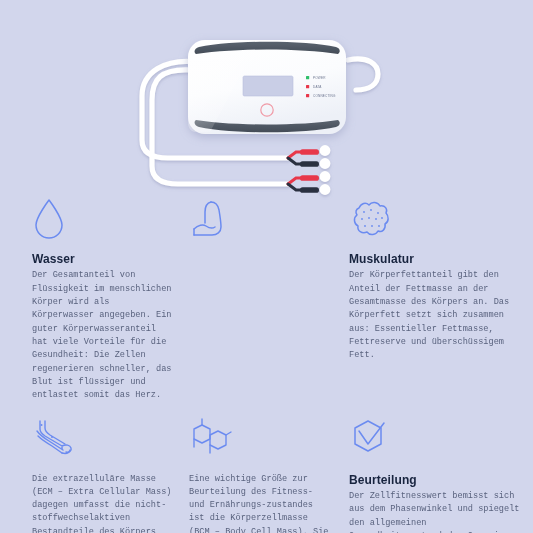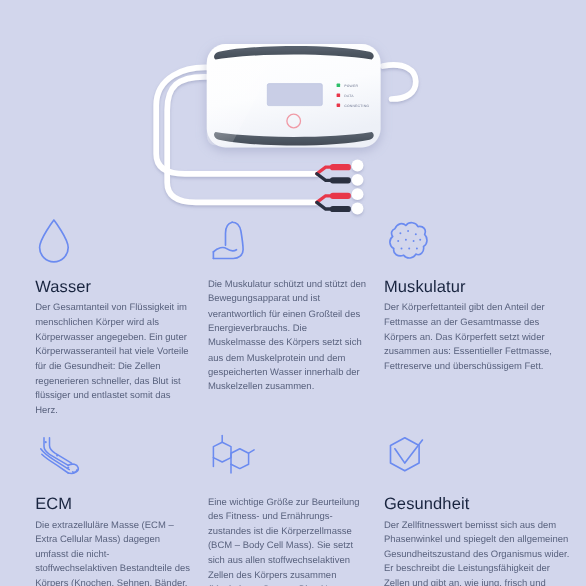"Wasser" .feature-title { font-size: 15px -> 12px; font-weight: normal -> bold }
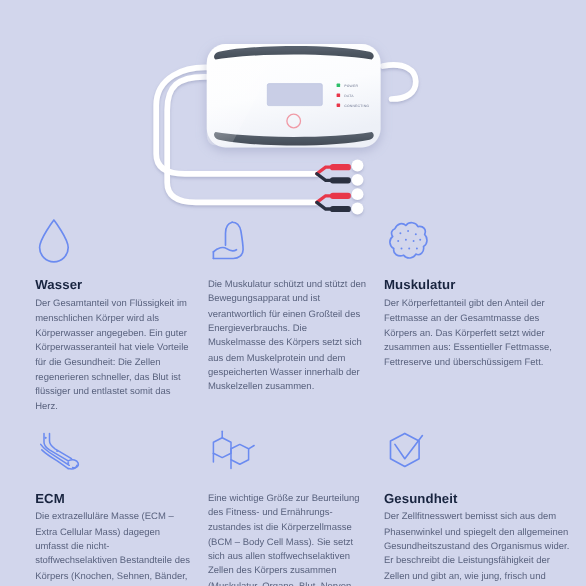"Die Muskulatur schützt und stützt" div.feature-body { html: <div>Die Muskulatur schützt und stützt den Bewegungsapparat und ist verantwortlich für einen Großteil des Energieverbrauchs. Die Muskelmasse des Körpers setzt sich aus dem Muskelprotein und dem gespeicherten Wasser innerhalb der Muskelzellen zusammen.</div> -> none }
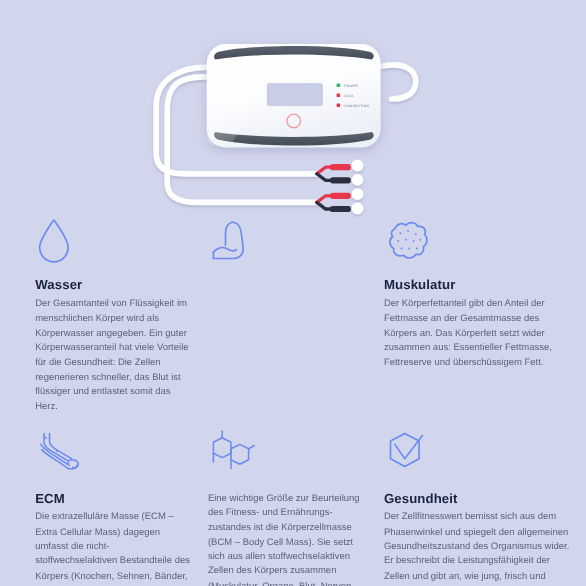"Der Gesamtanteil von Flüssigkeit im" .feature-body { font-family: none -> Liberation Mono, monospace }
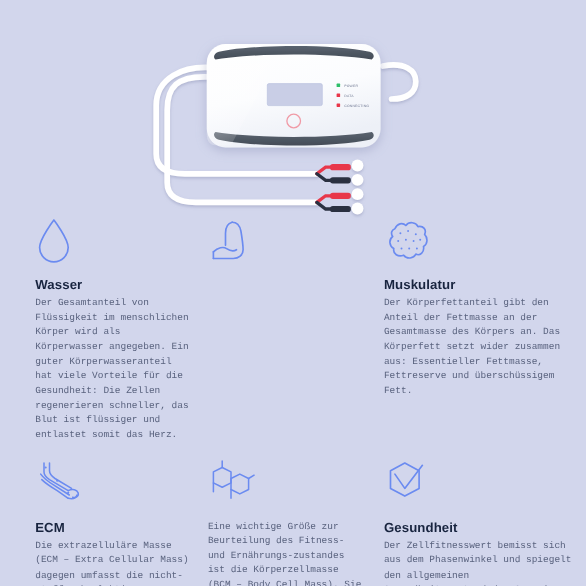"Der Körperfettanteil gibt den Anteil" div.feature-body { text: wider -> sich }
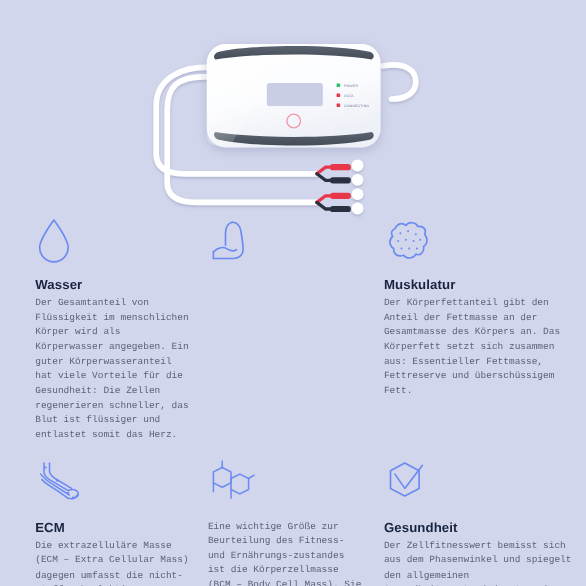"ECM" div.feature-title { html: <div>ECM</div> -> none }
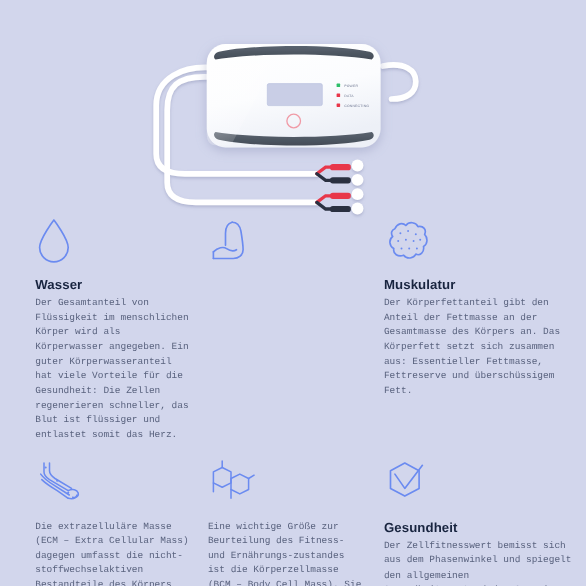"Gesundheit" div.feature-title { text: Gesundheit -> Beurteilung }
